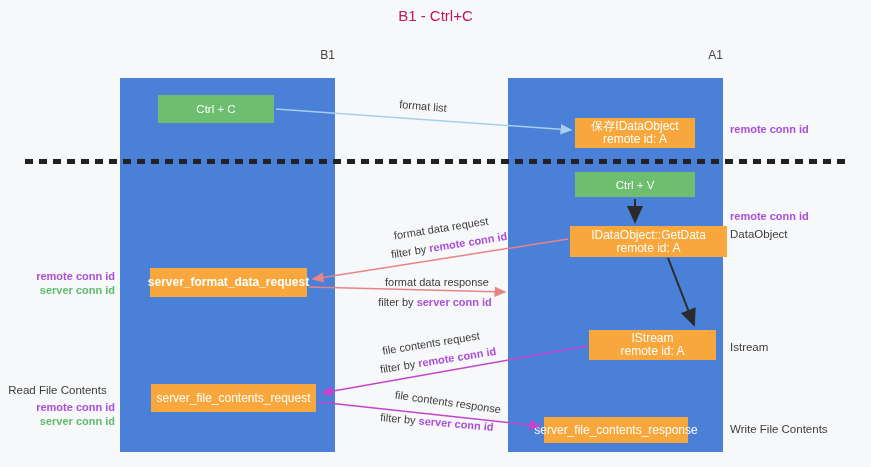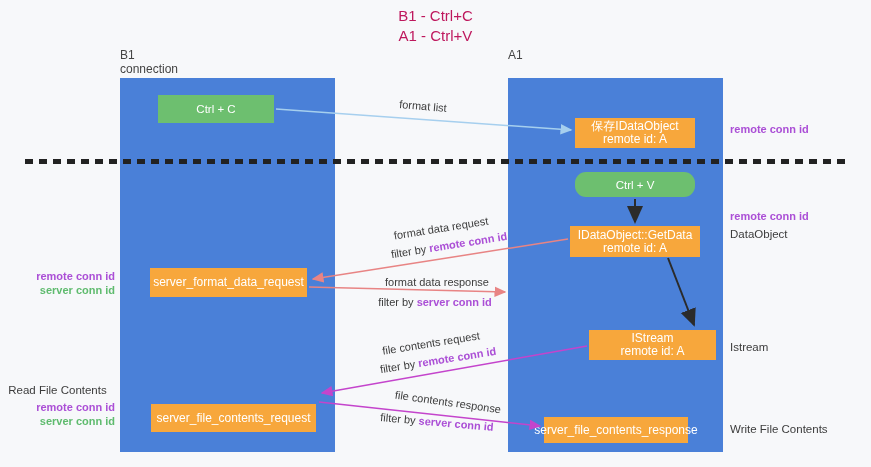"A1 - Ctrl+V" div { html: <div>A1 - Ctrl+V</div> -> none }
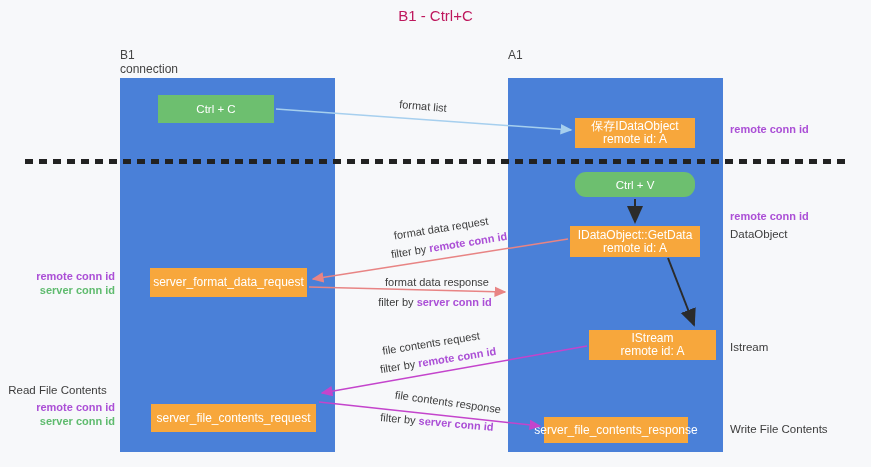"B1" .col-header { text-align: left -> right }
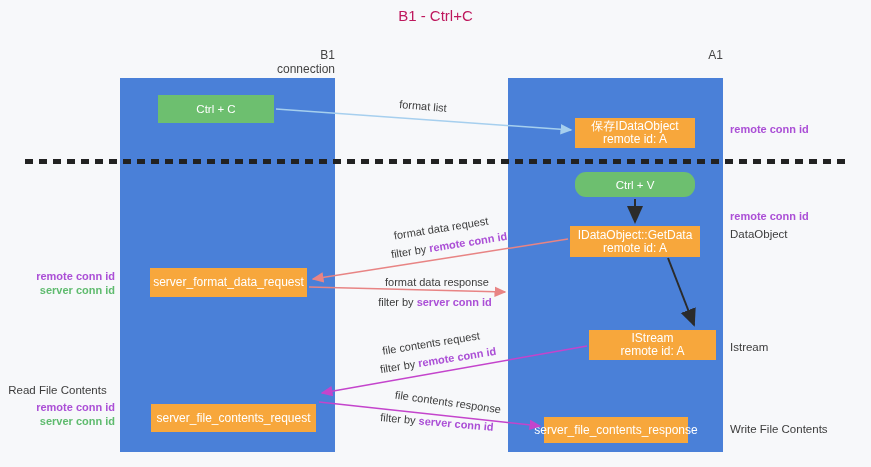"connection" div { html: <div>connection</div> -> none }
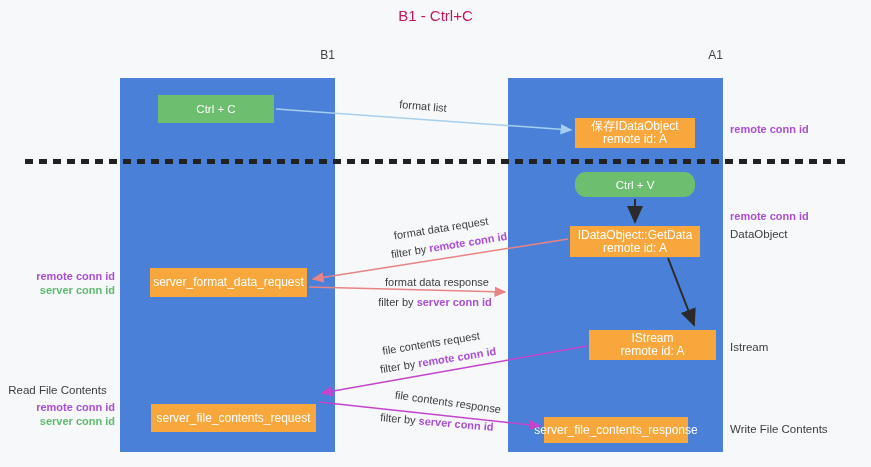"Ctrl + V" div.box { border-radius: 11px -> none }
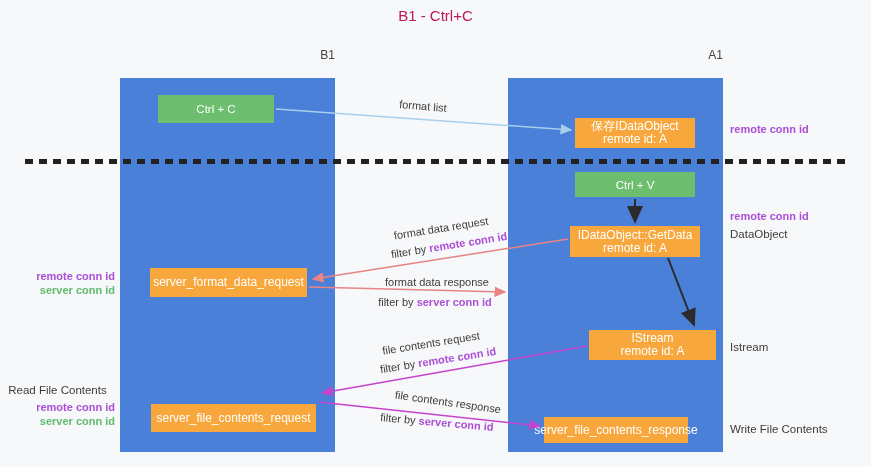"IDataObject::GetData" div.box { width: 130px -> 157px }
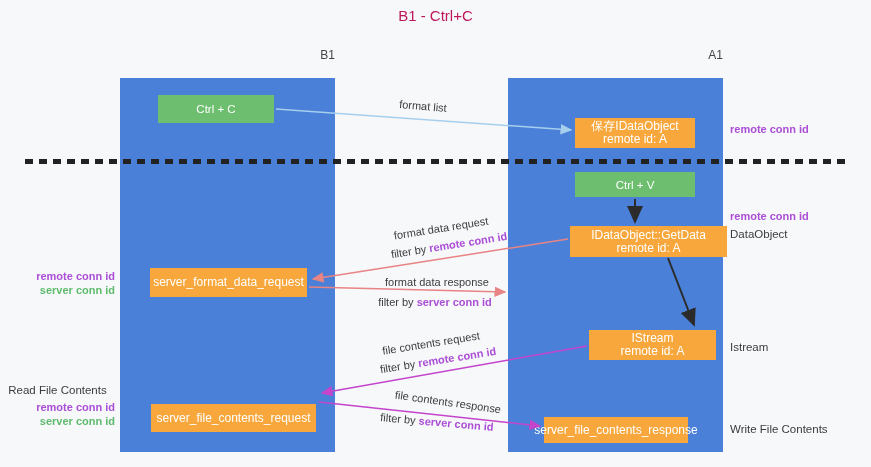"server_format_data_request" div.box { font-weight: none -> bold }
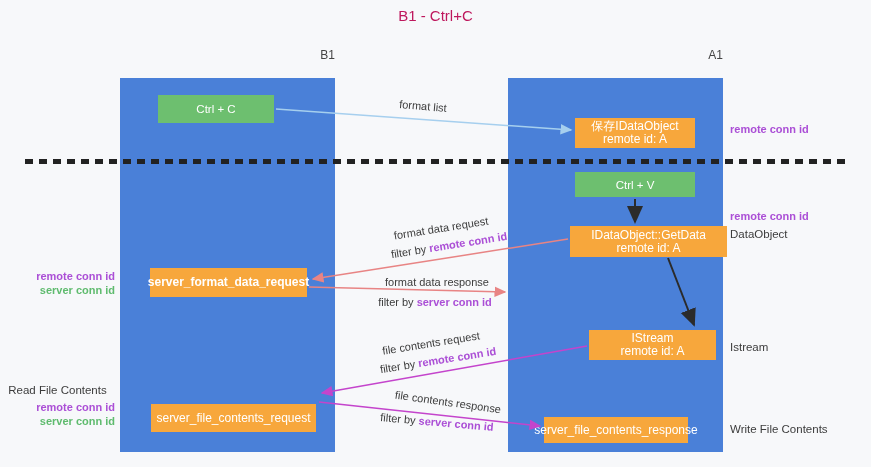"server_file_contents_request" div.box { margin-top: 20px -> none }
